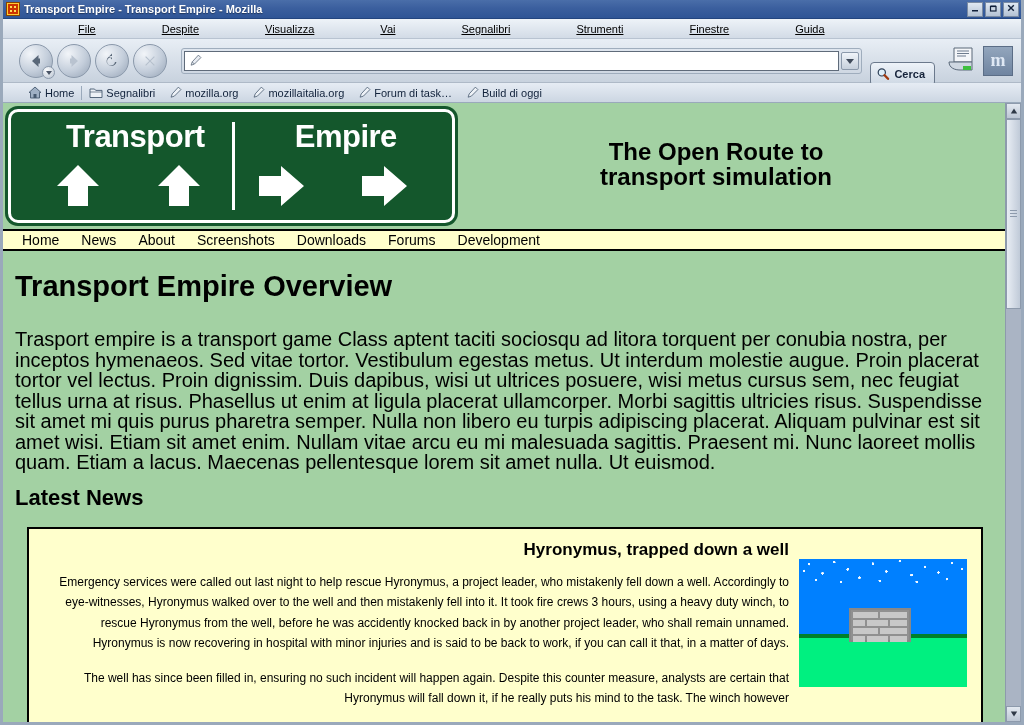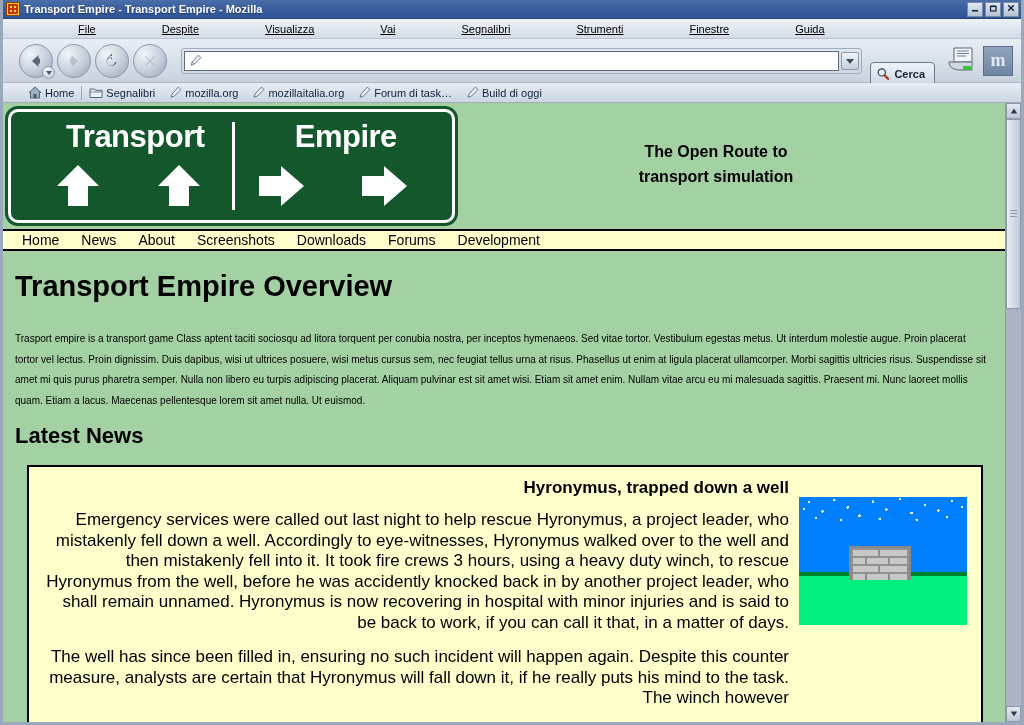"The Open Route to" .tagline { font-size: 16px -> 24px }
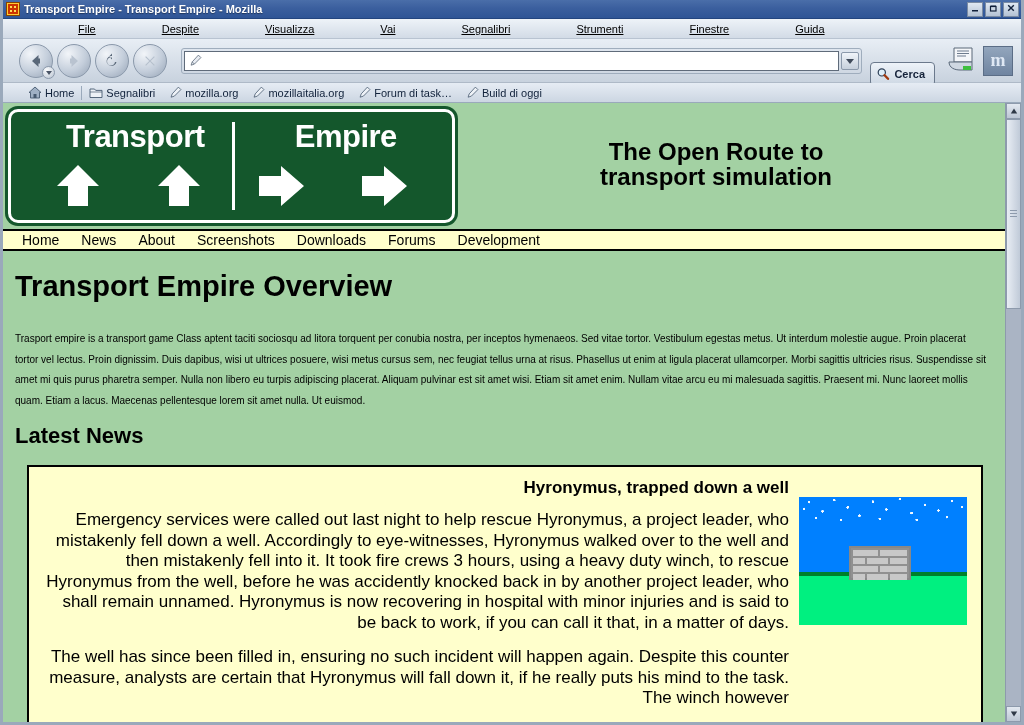"Trasport empire is a transport" .content p { font-size: 10px -> 20px }
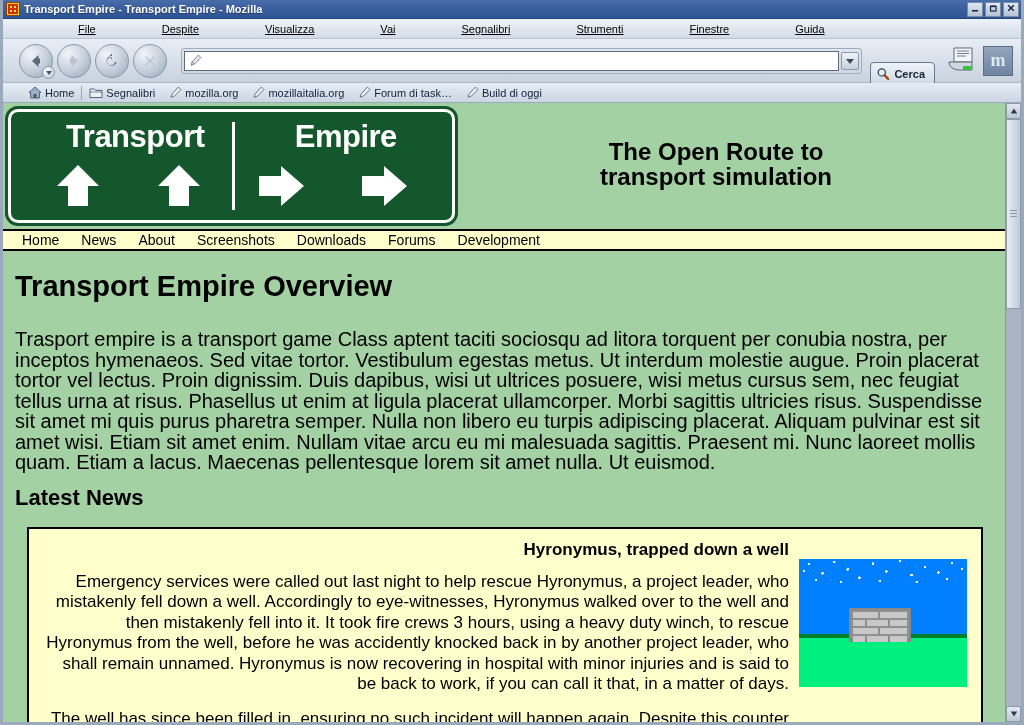"Emergency services were called out" .newsbox p { font-size: 17px -> 12px }
